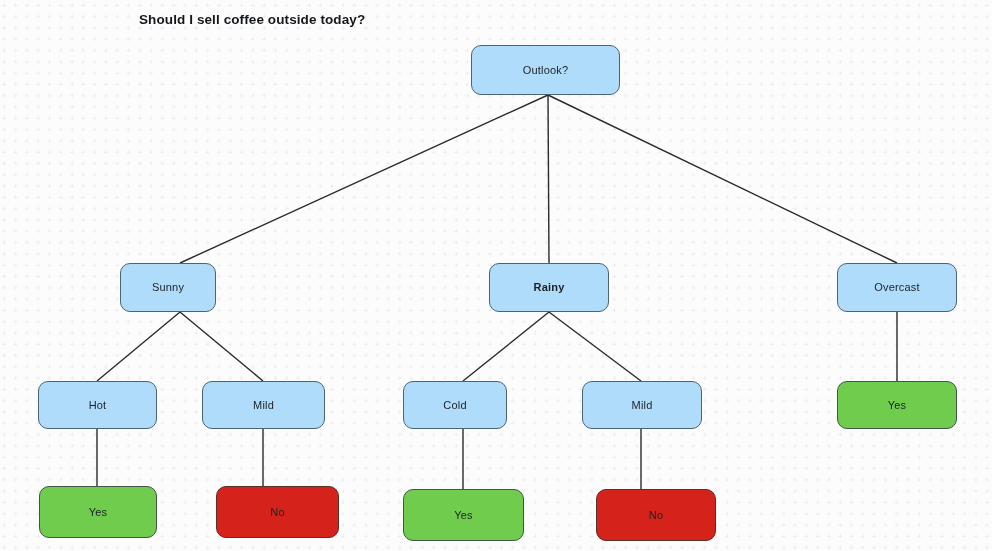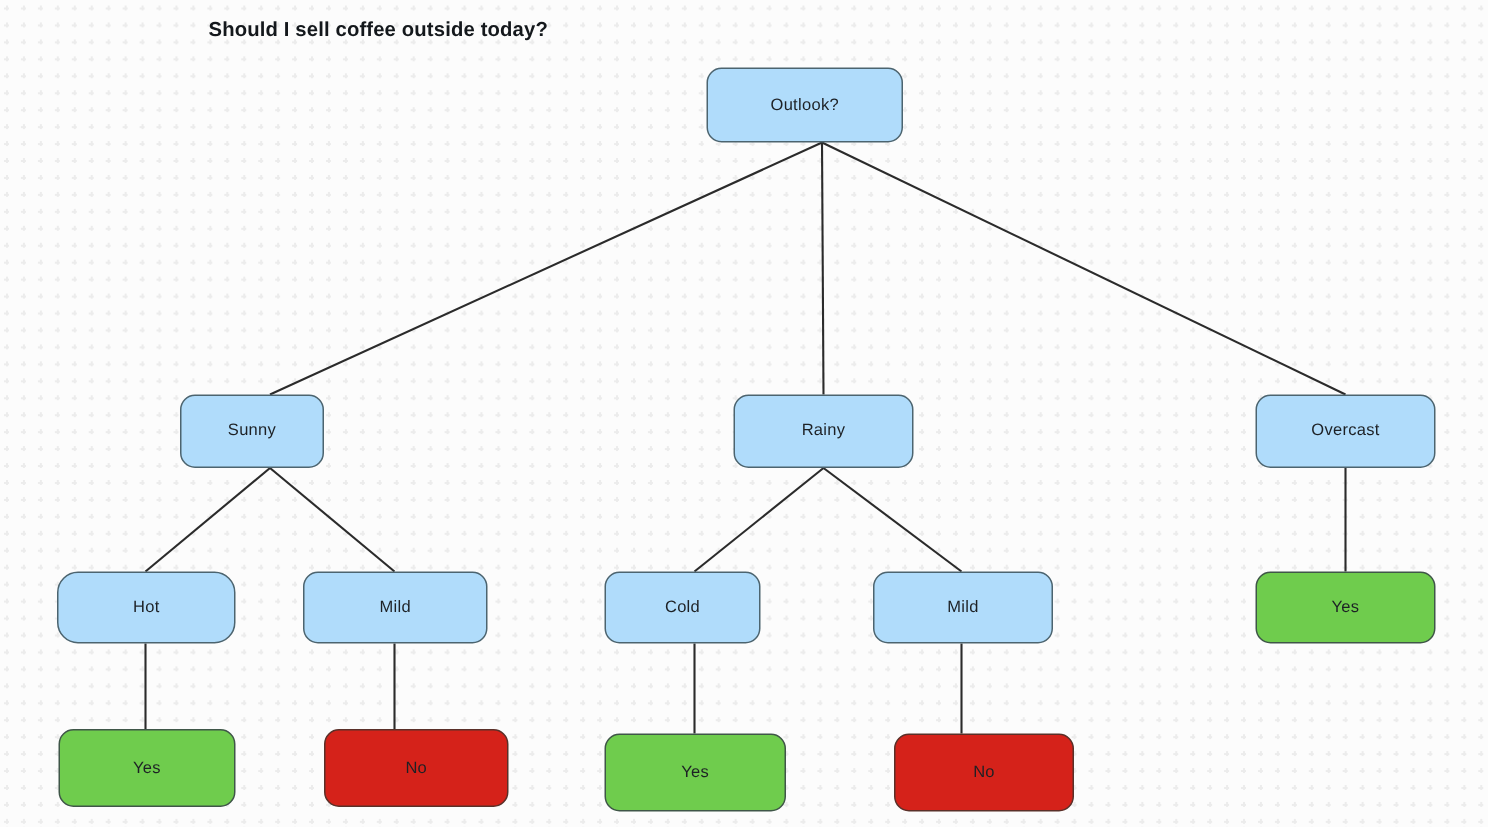"Outlook?" div.node { width: 131px -> 149px }
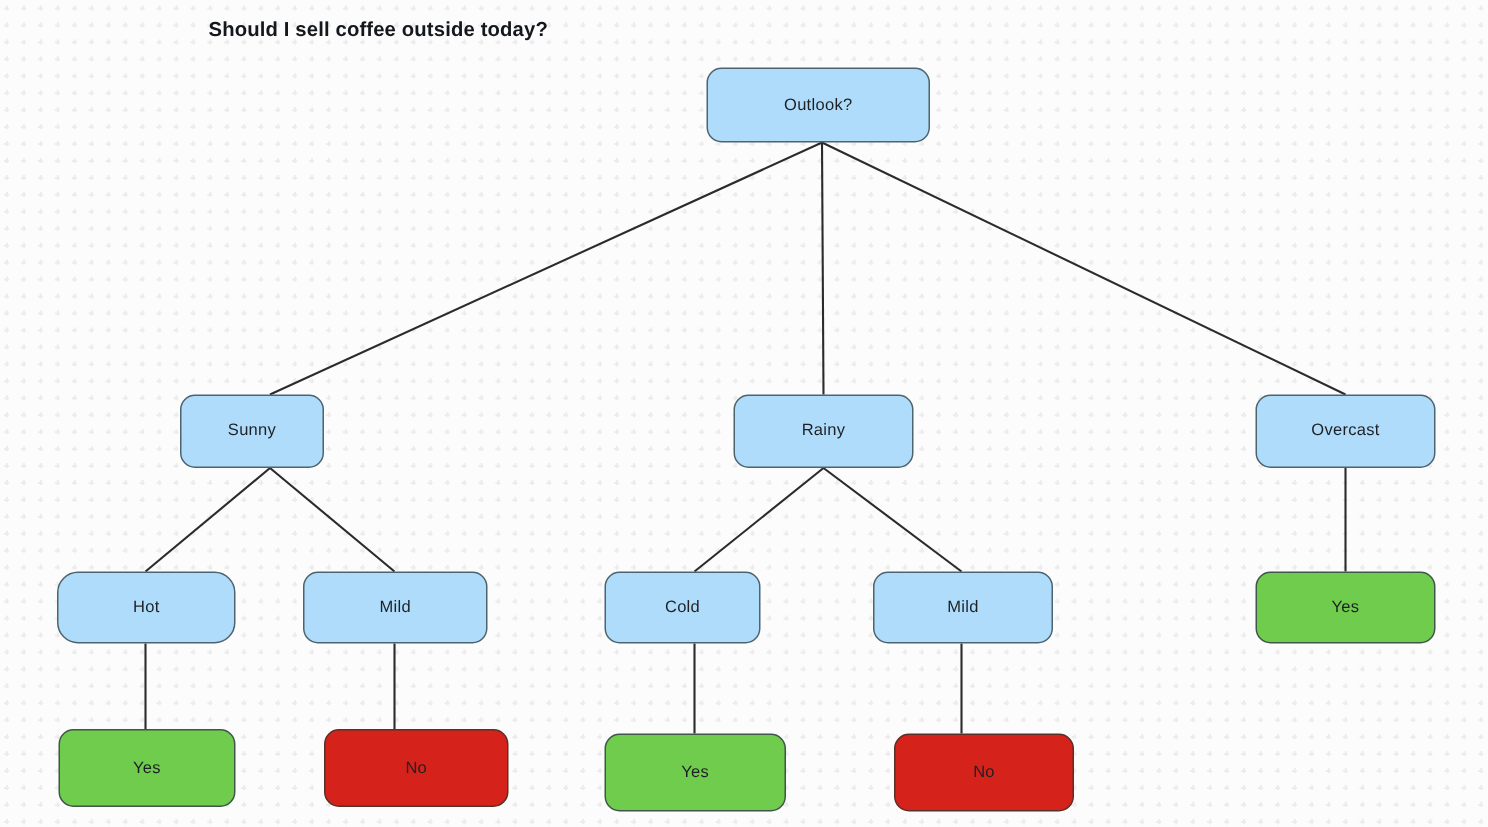"Rainy" div.node { font-weight: none -> bold }
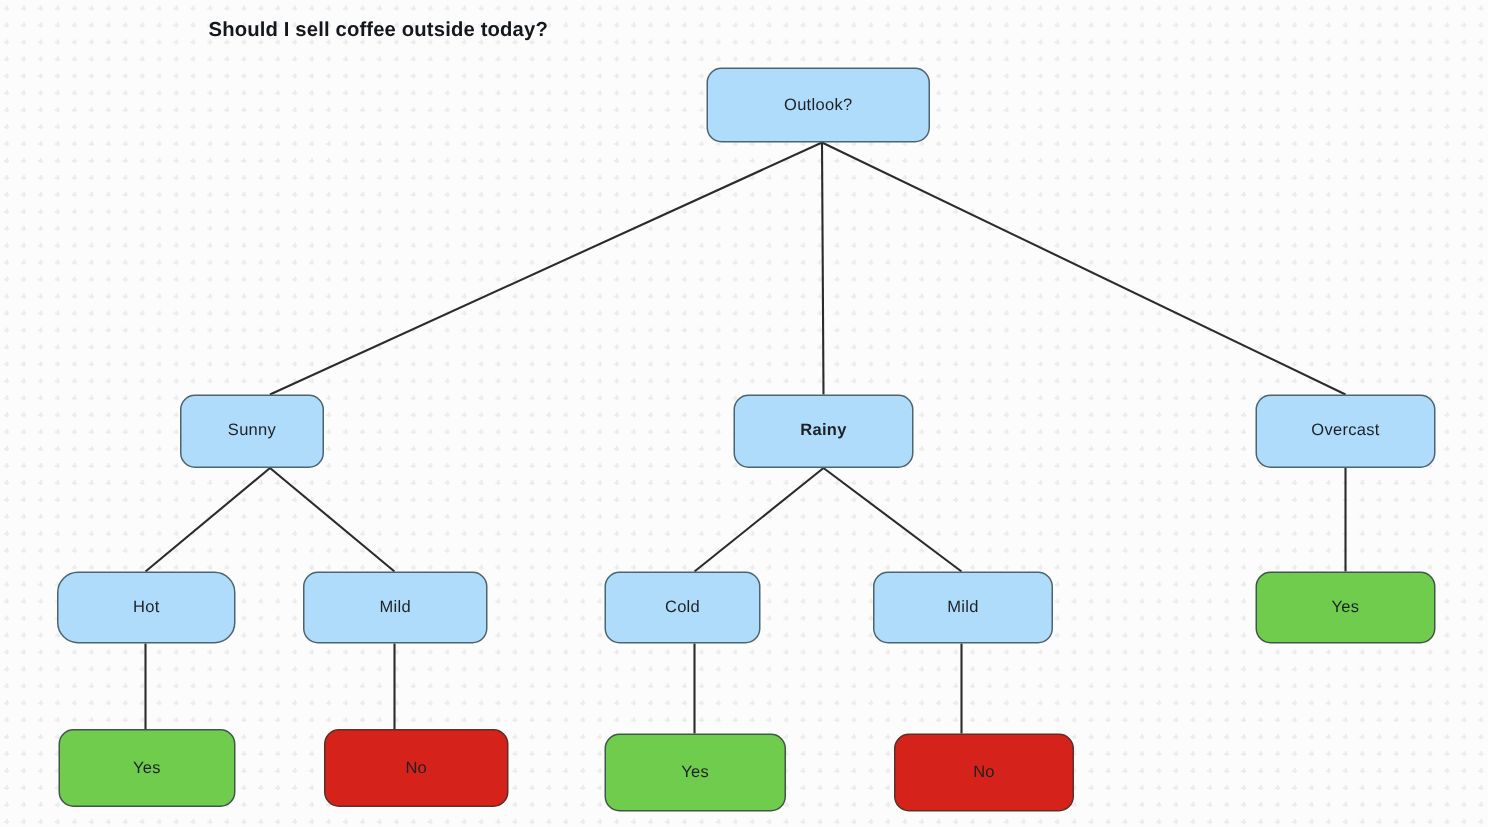"Hot" div.node { border-radius: 14px -> none }
